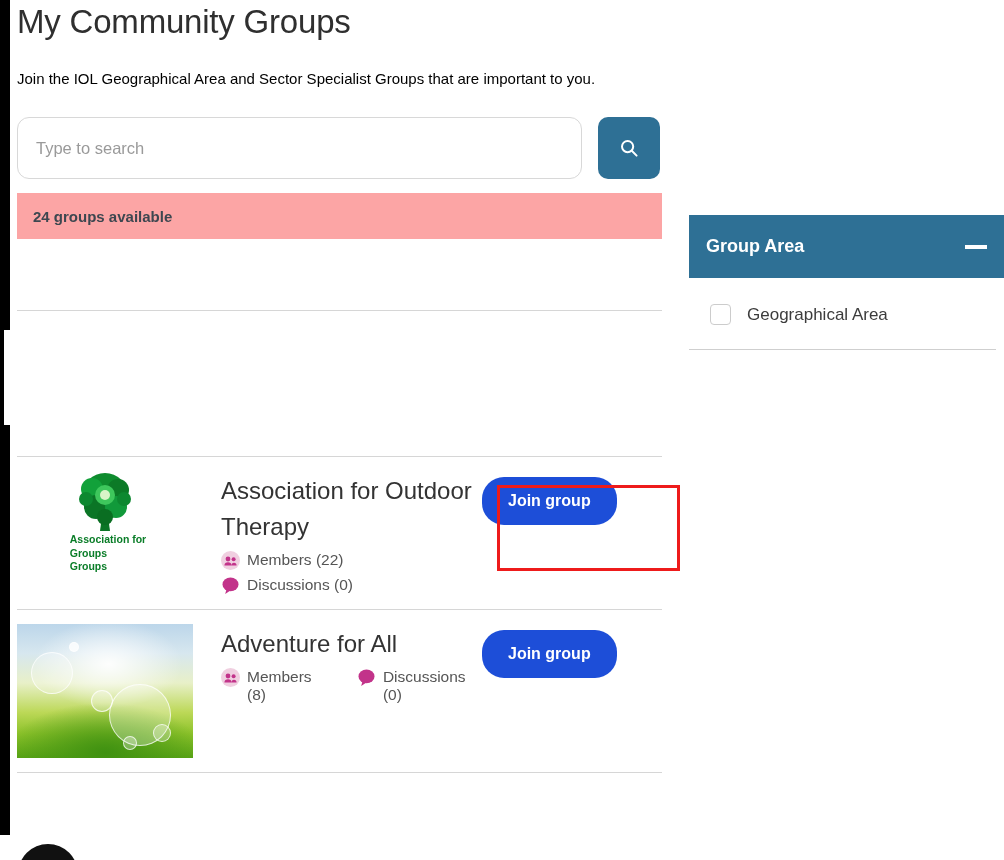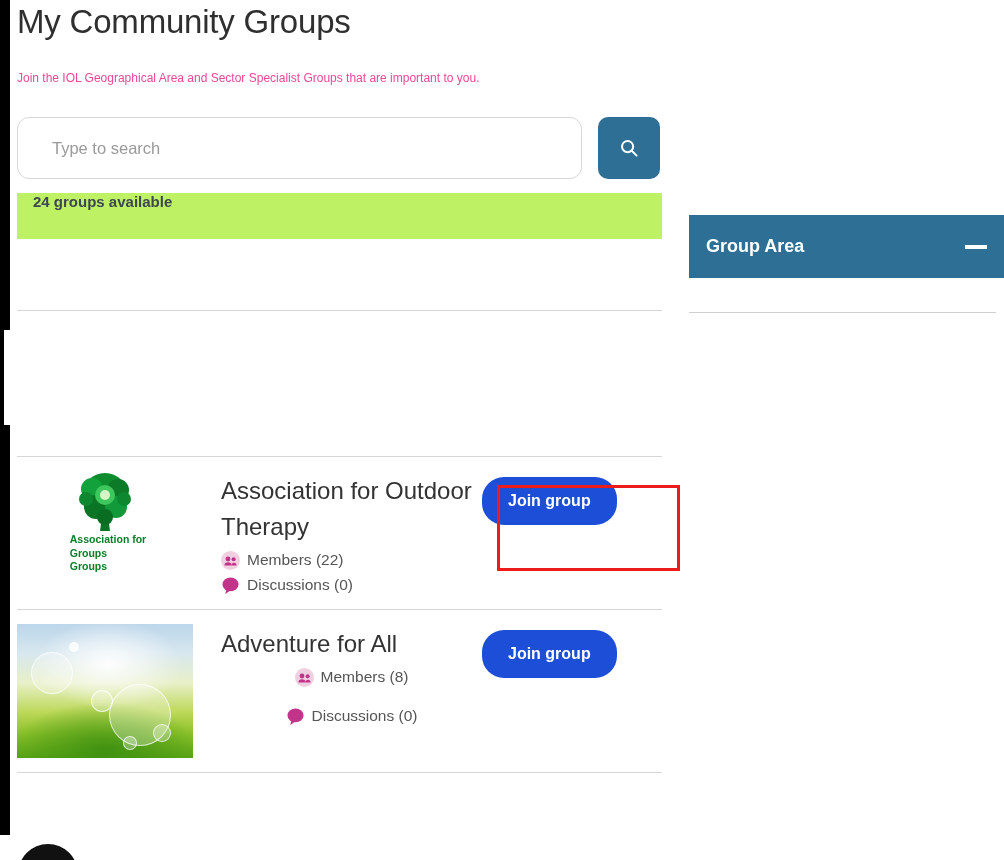"Join the IOL Geographical Area" .page-intro { color: #ec4899 -> #000000; font-size: 12px -> 15px }
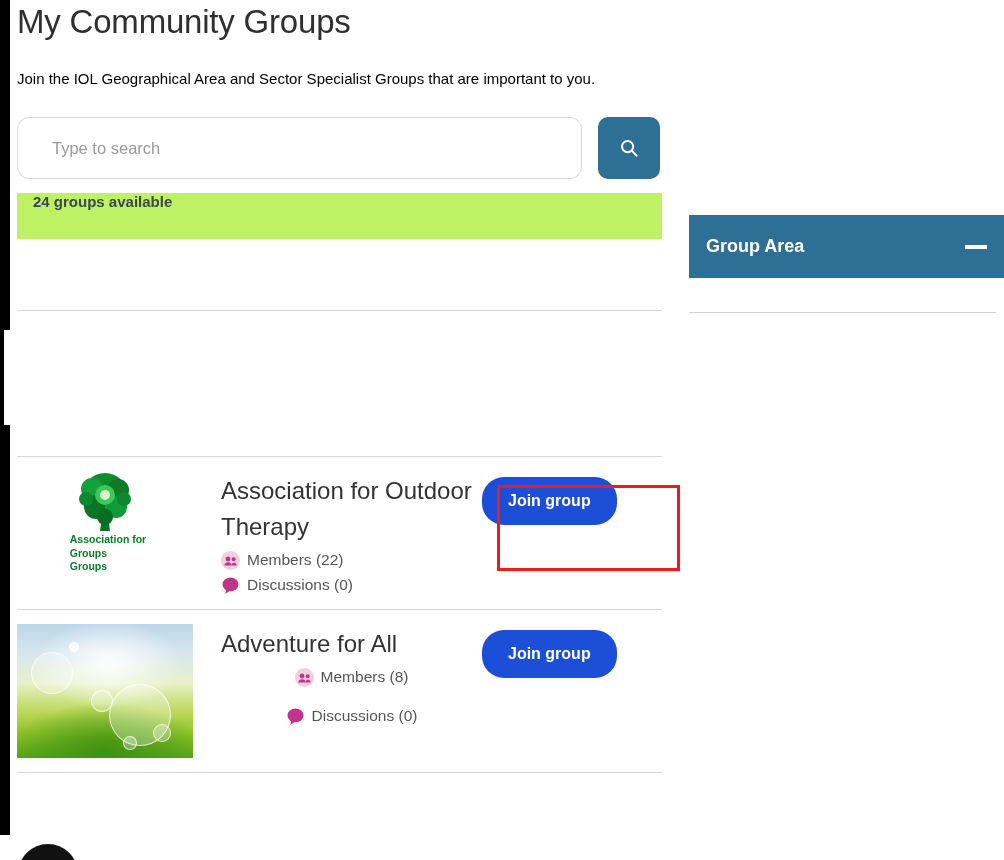"Type to search" .search-input { padding: 0 34px -> 0 18px }
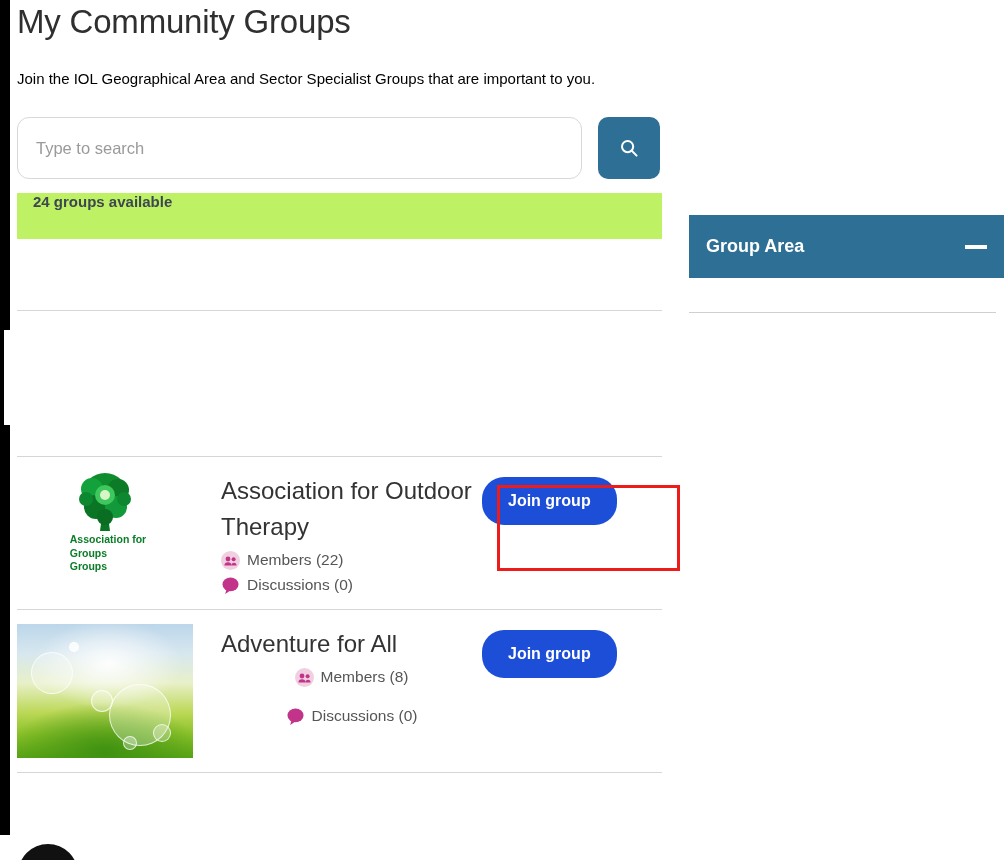"24 groups available" .count-bar { align-items: none -> center; background: #bef264 -> #fca5a5 }
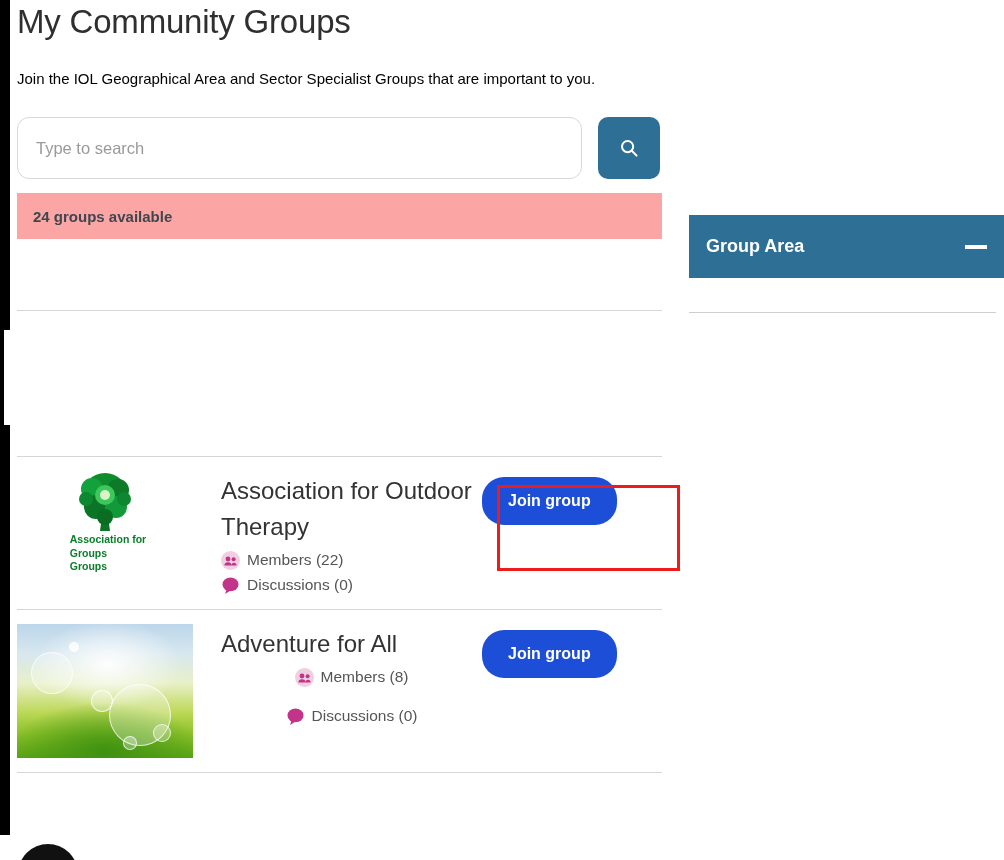"Geographical Area" label.filter-option { html: none -> <label> <span></span> <span>Geographical Area</span> </label> }
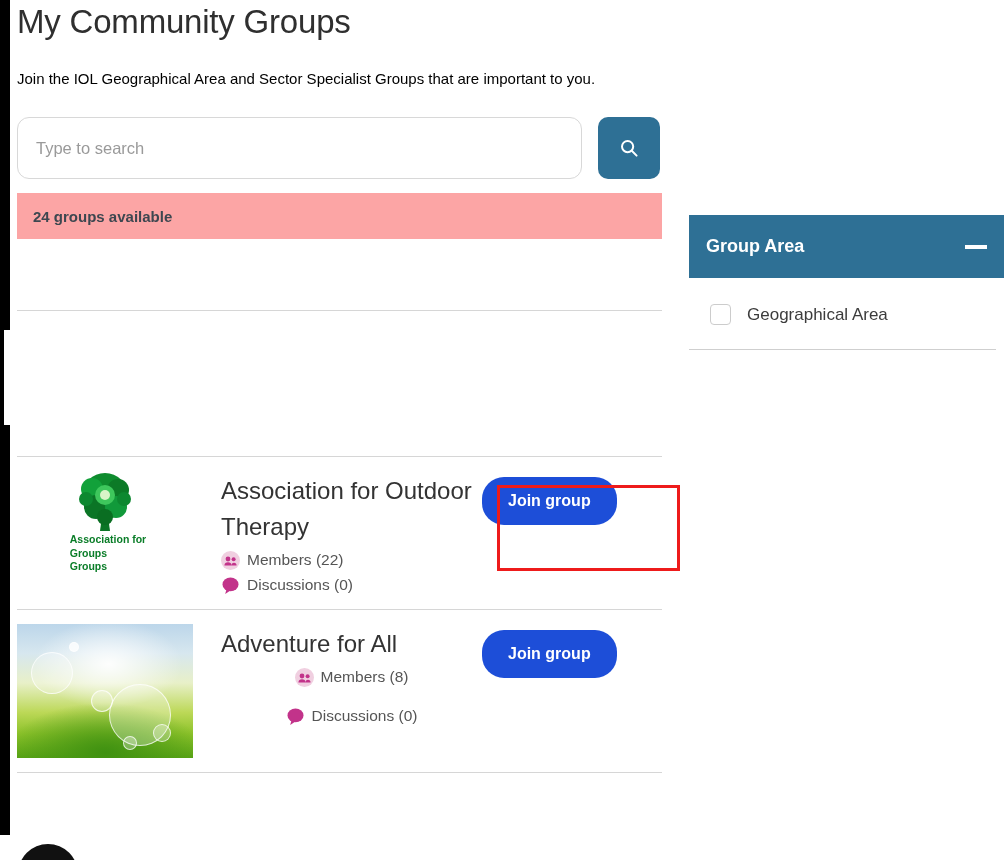"Members (8)" .group-meta.inline { flex-direction: column -> row; gap: 20px -> 28px }
